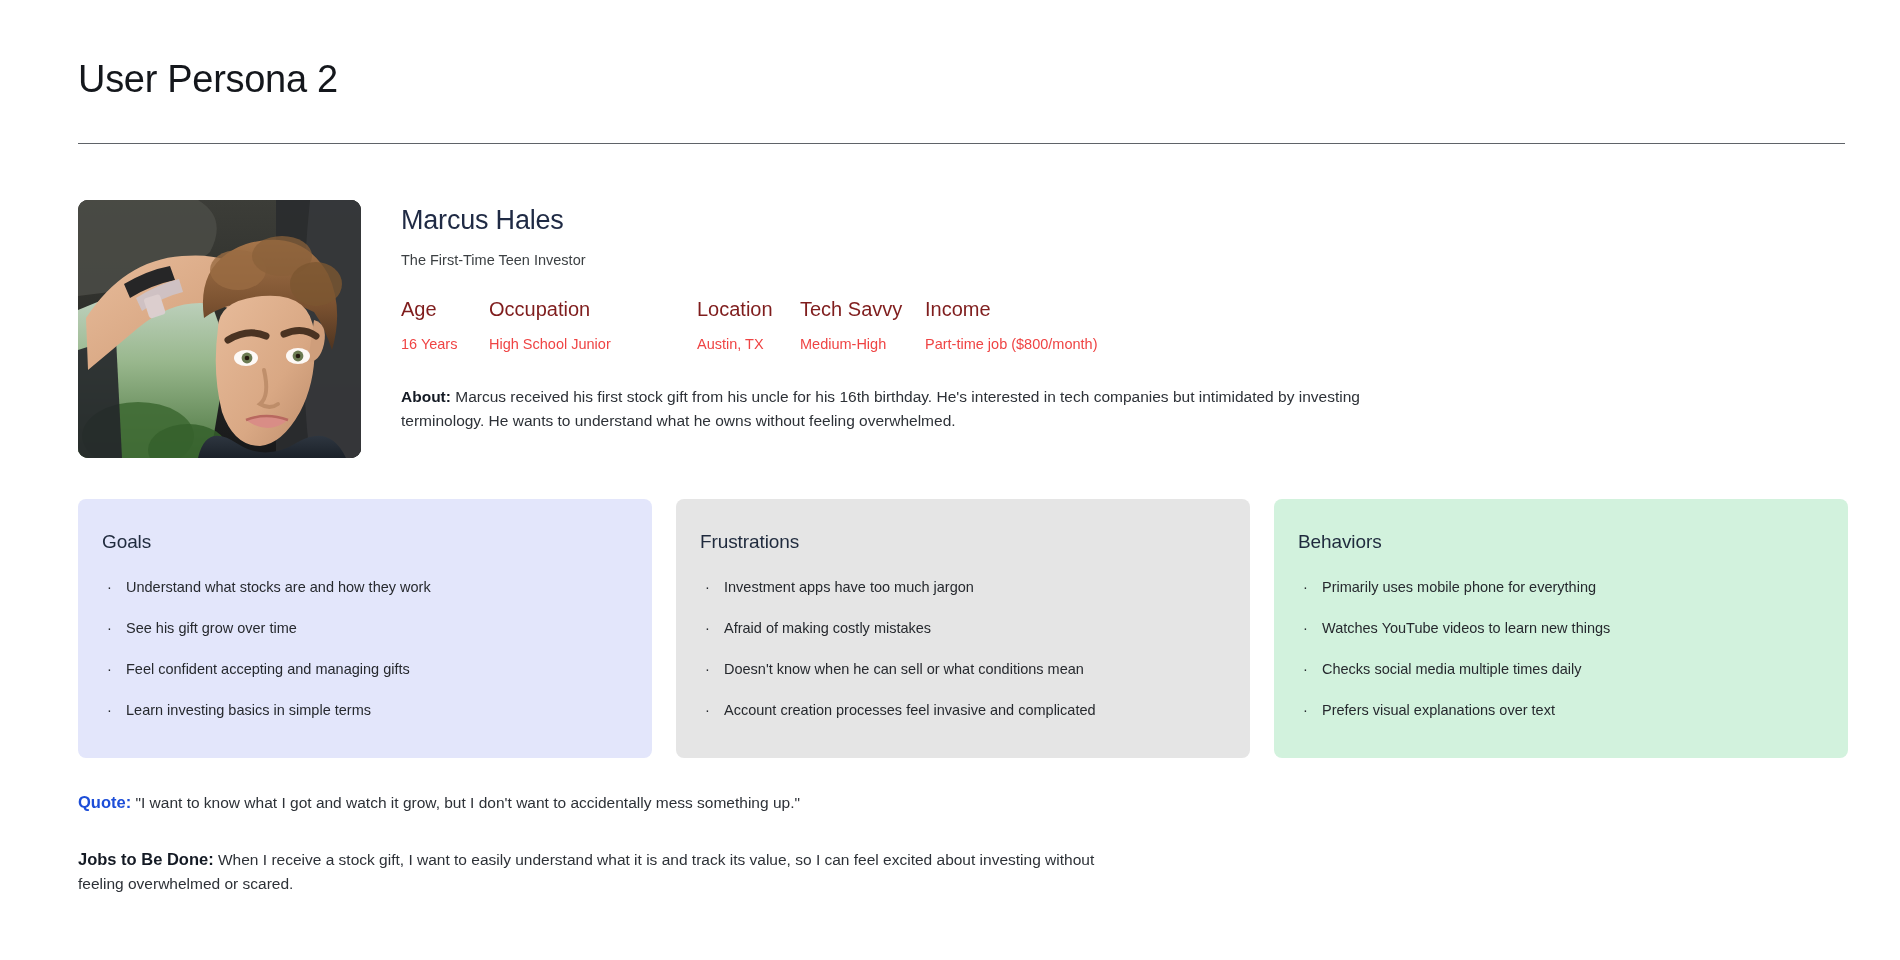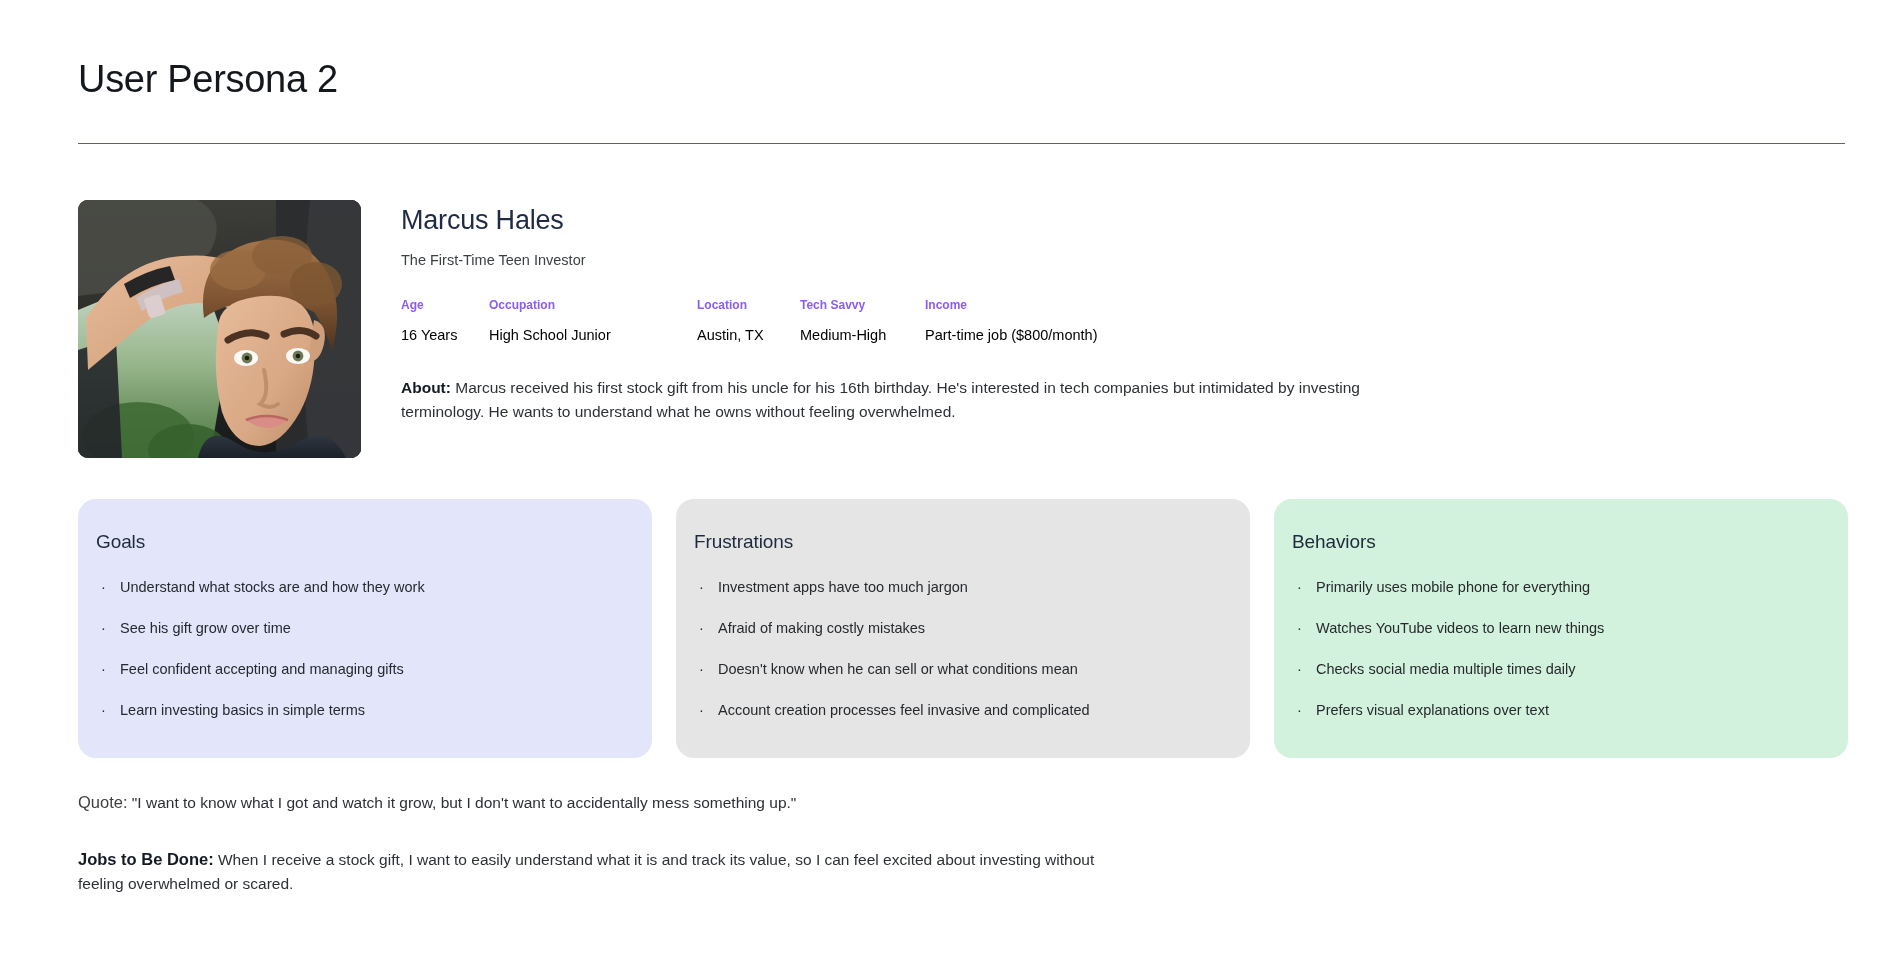"Age" .attr-col .attr-label { color: #8b5cf6 -> #7f1d1d; font-size: 12px -> 20px; font-weight: 700 -> 400 }
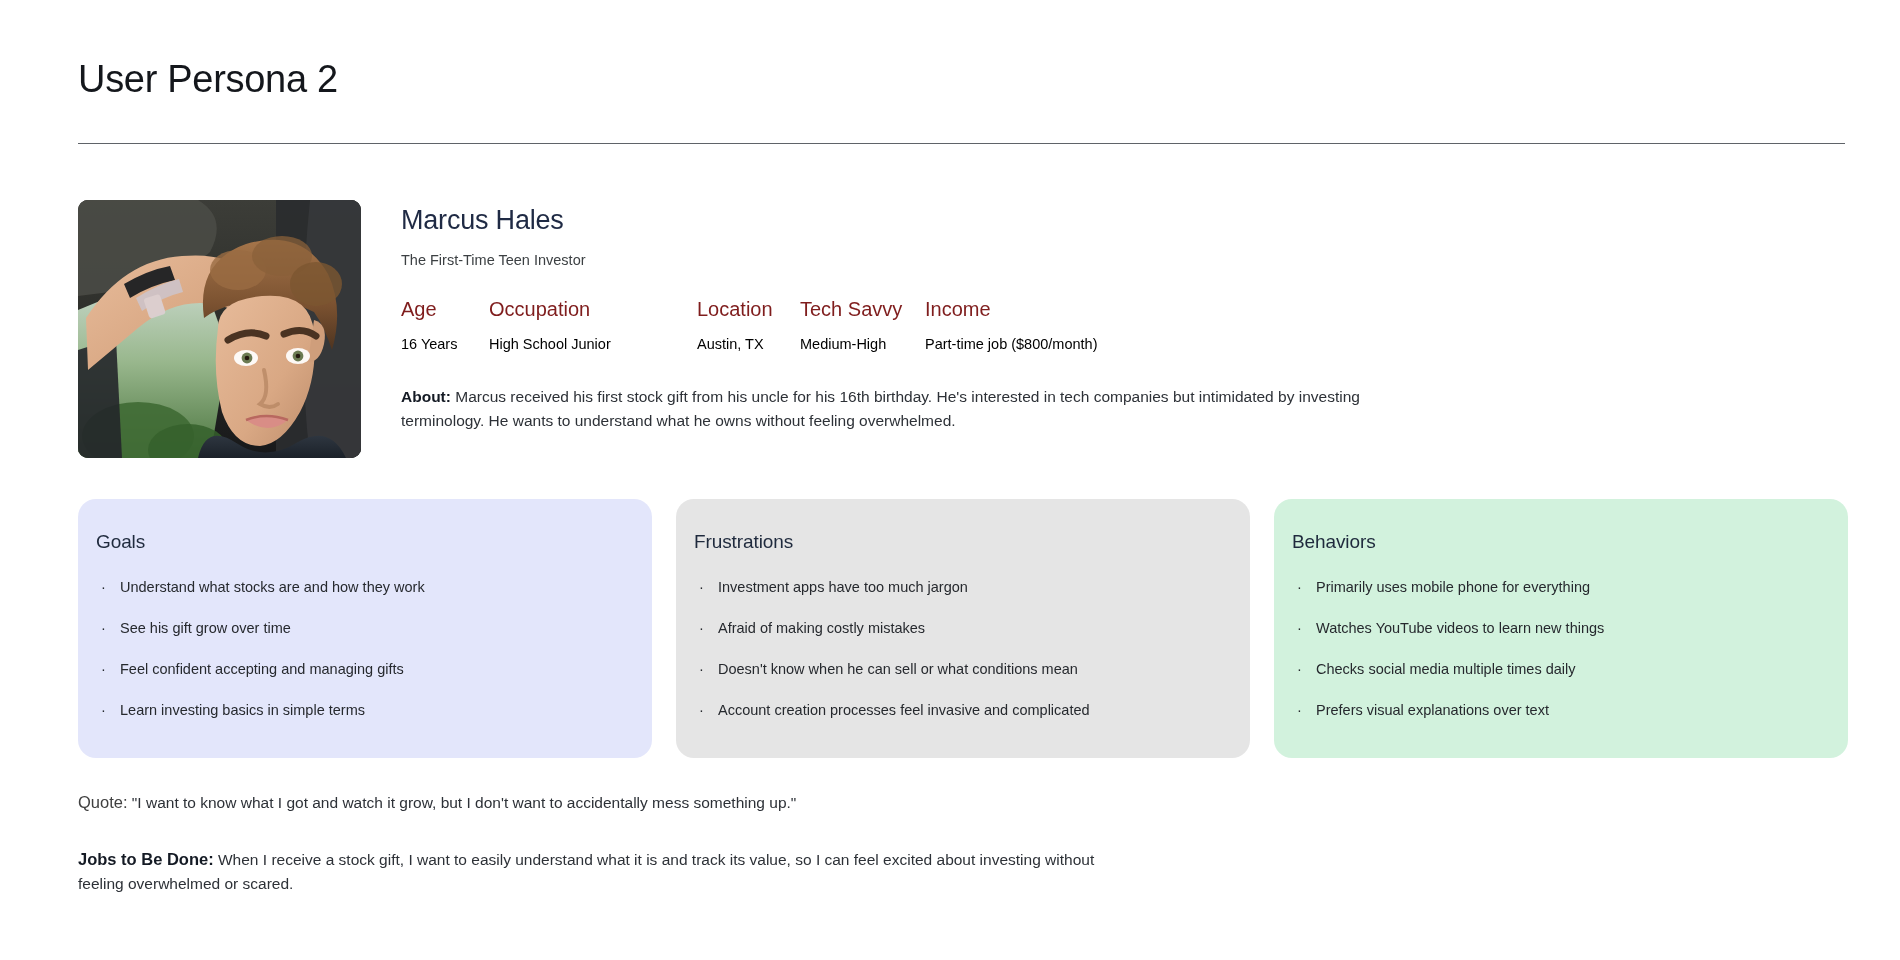"16 Years" .attr-col .attr-value { color: #000000 -> #ef4444 }
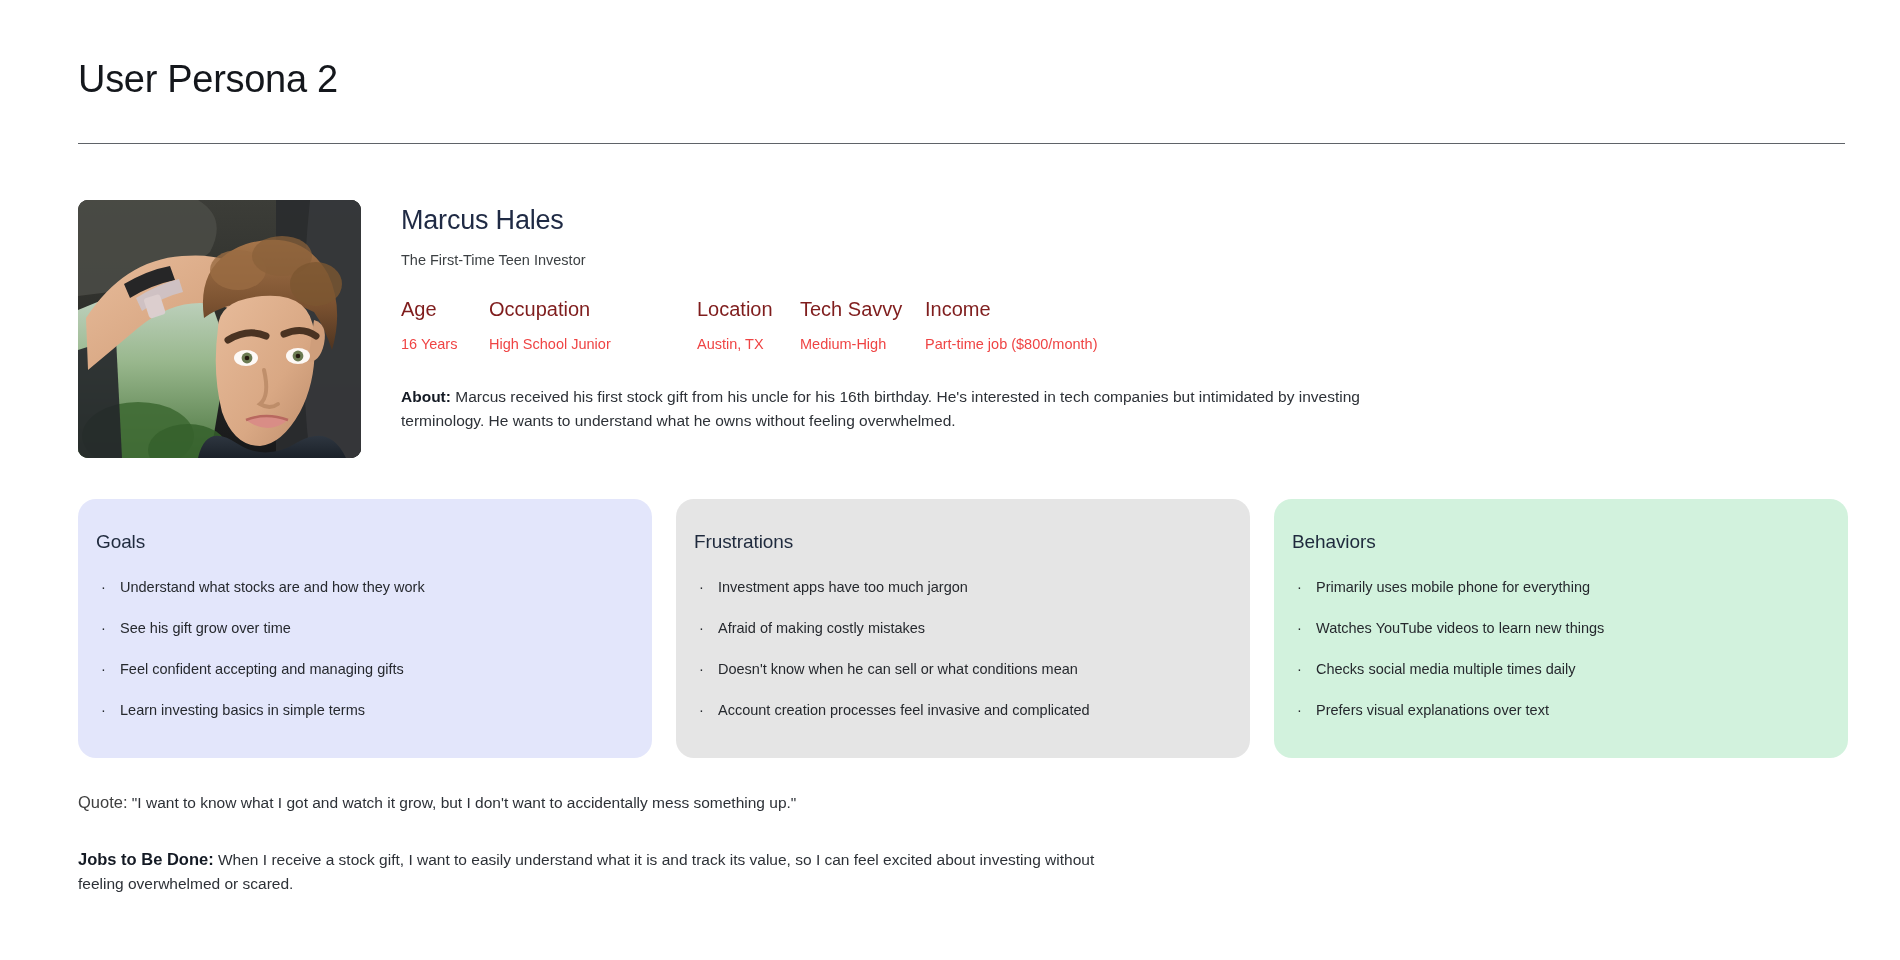"Goals" .card { border-radius: 18px -> 8px; padding: 33px 30px 32px 18px -> 33px 30px 32px 24px }
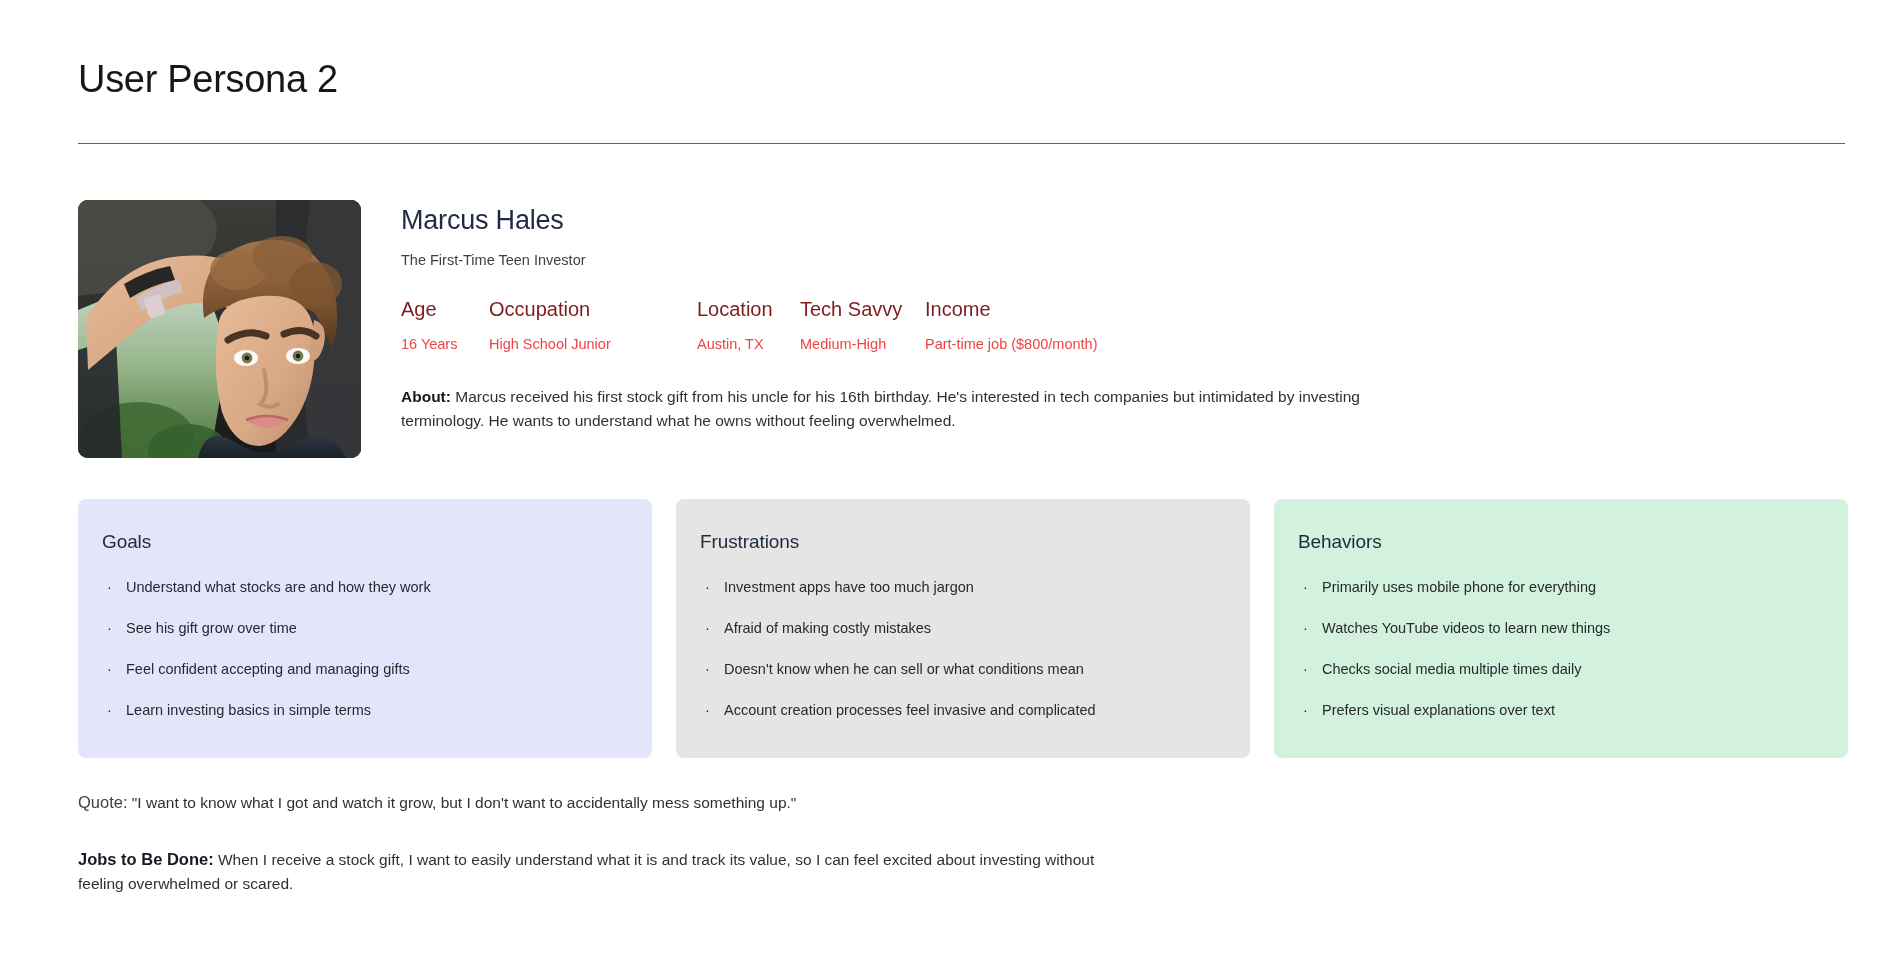"Quote:" .quote-row .strong-label { color: #404040 -> #1d4ed8; font-weight: 400 -> 700 }
